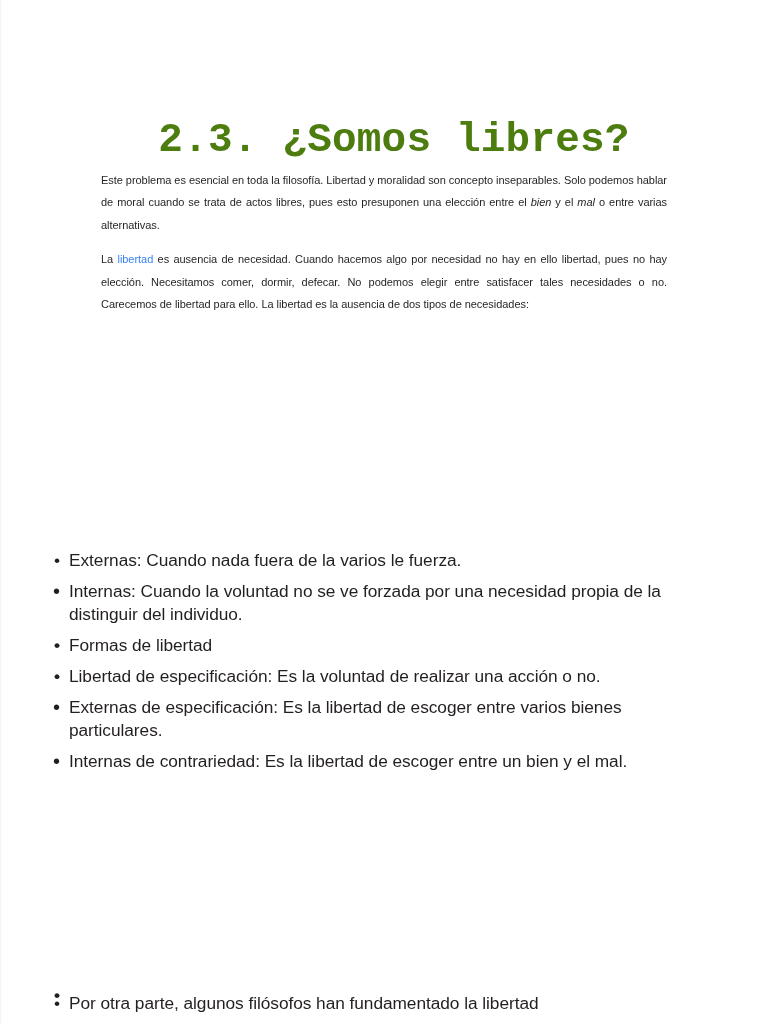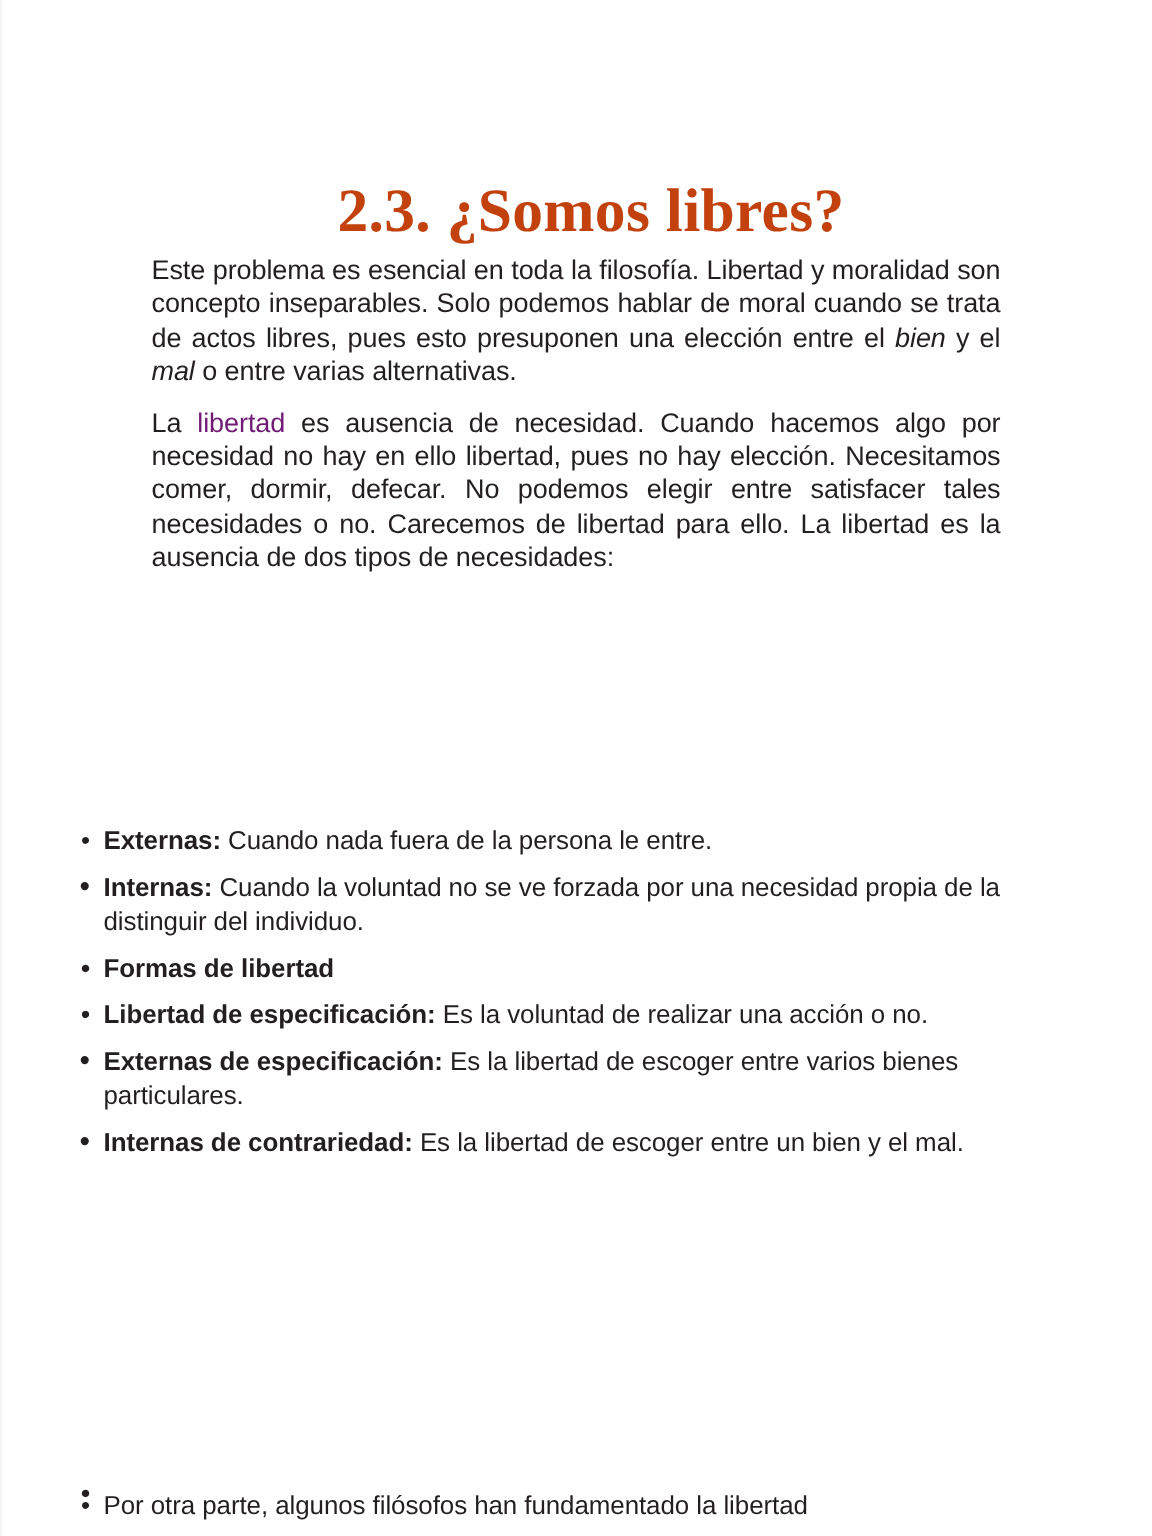"2.3. ¿Somos libres?" .slide-title { color: #c2410c -> #4d7c0f; font-family: Liberation Serif, serif -> Liberation Mono, monospace }
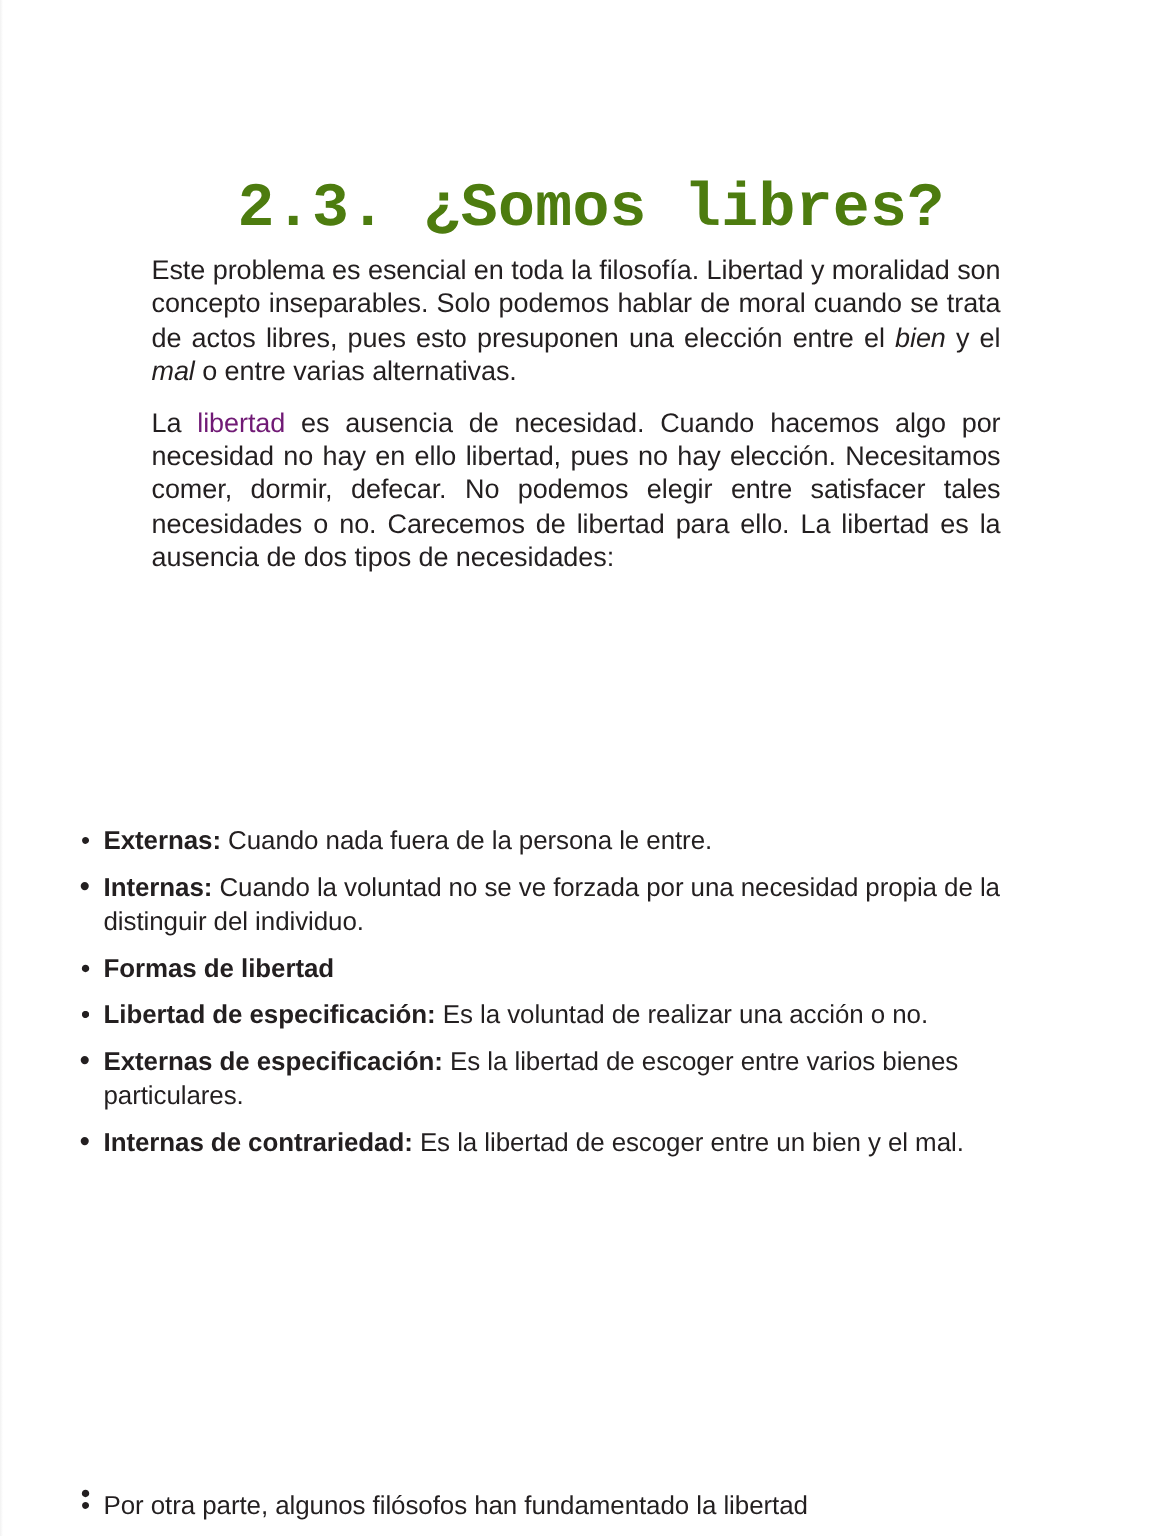"Este problema es esencial en" .para { font-size: 18px -> 11px }
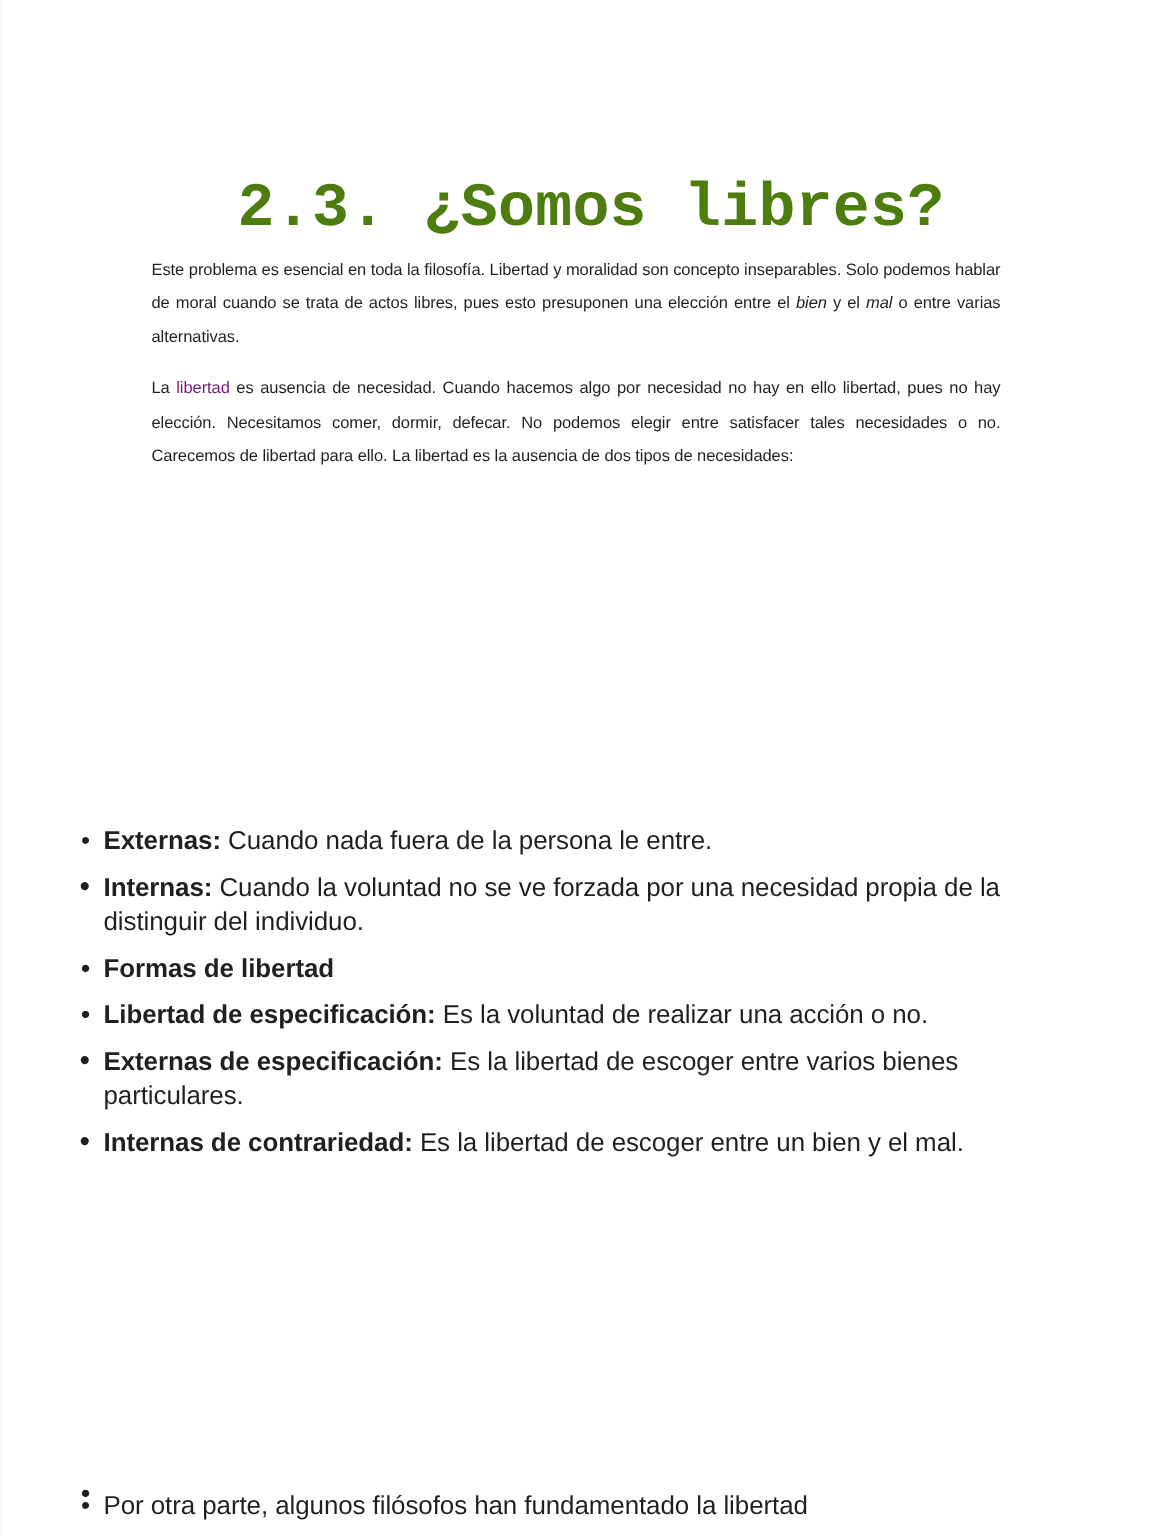"libertad" .para .hl { color: #701a75 -> #3b82f6 }
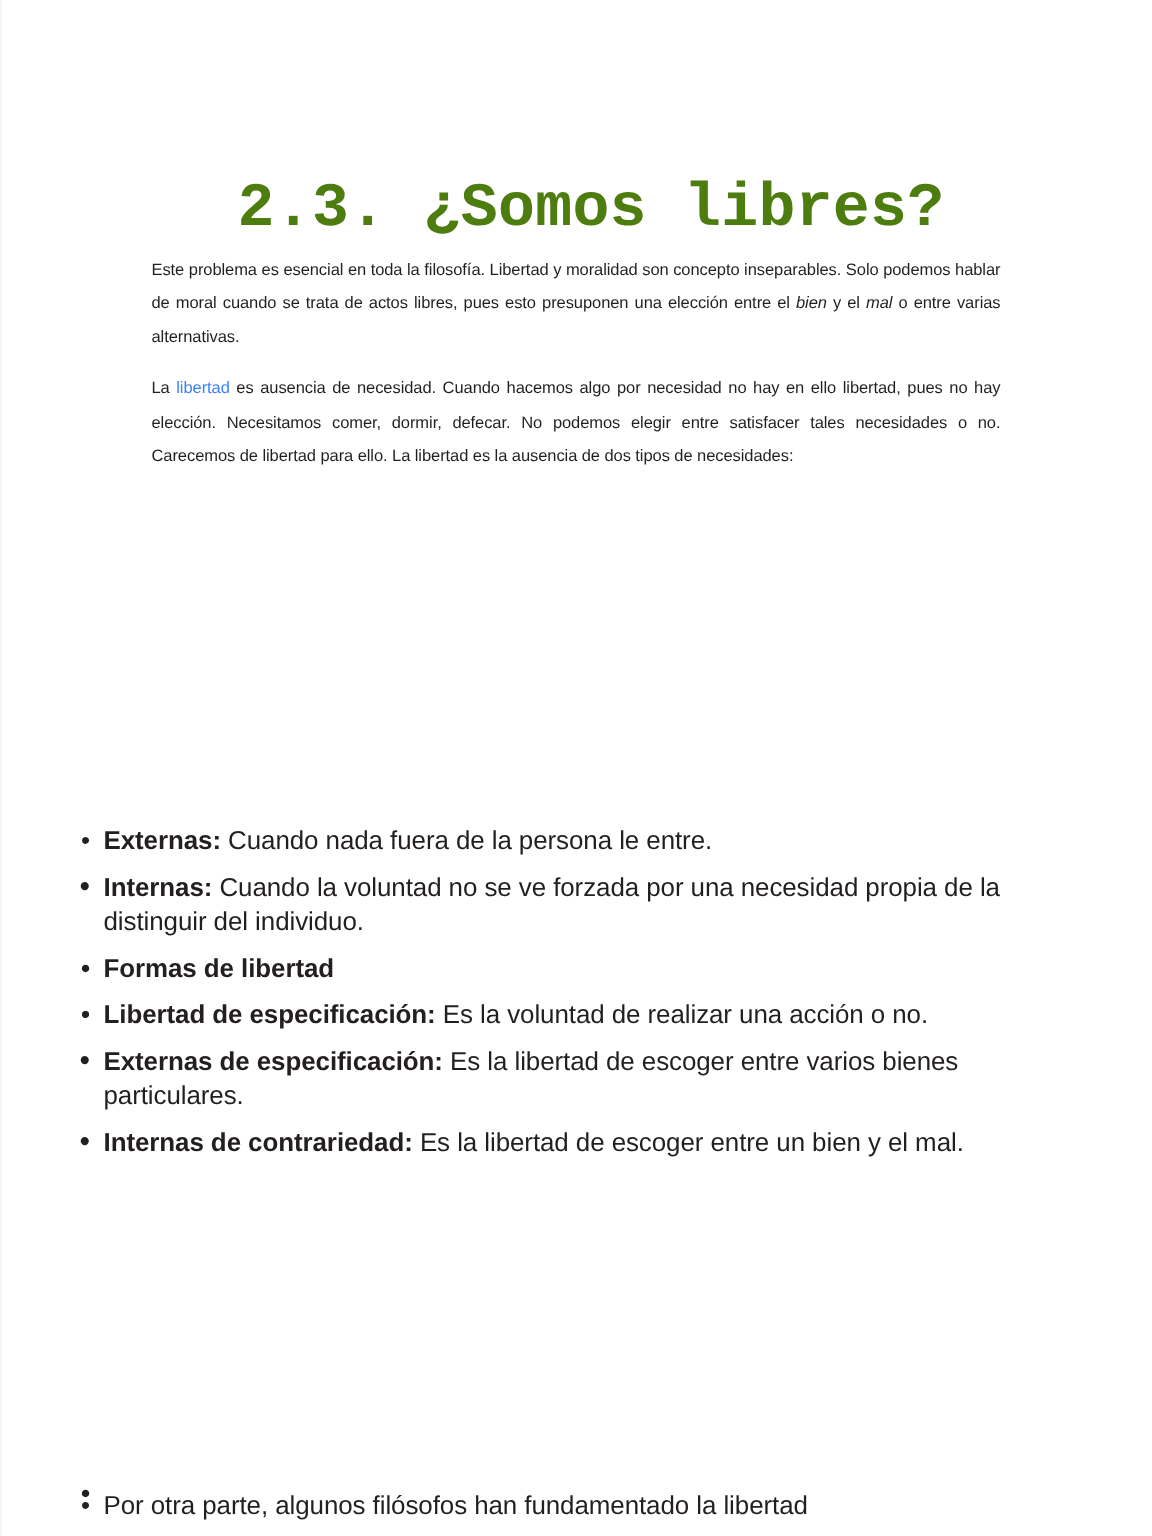"Externas:" .bullet-line .lead { font-weight: bold -> normal }
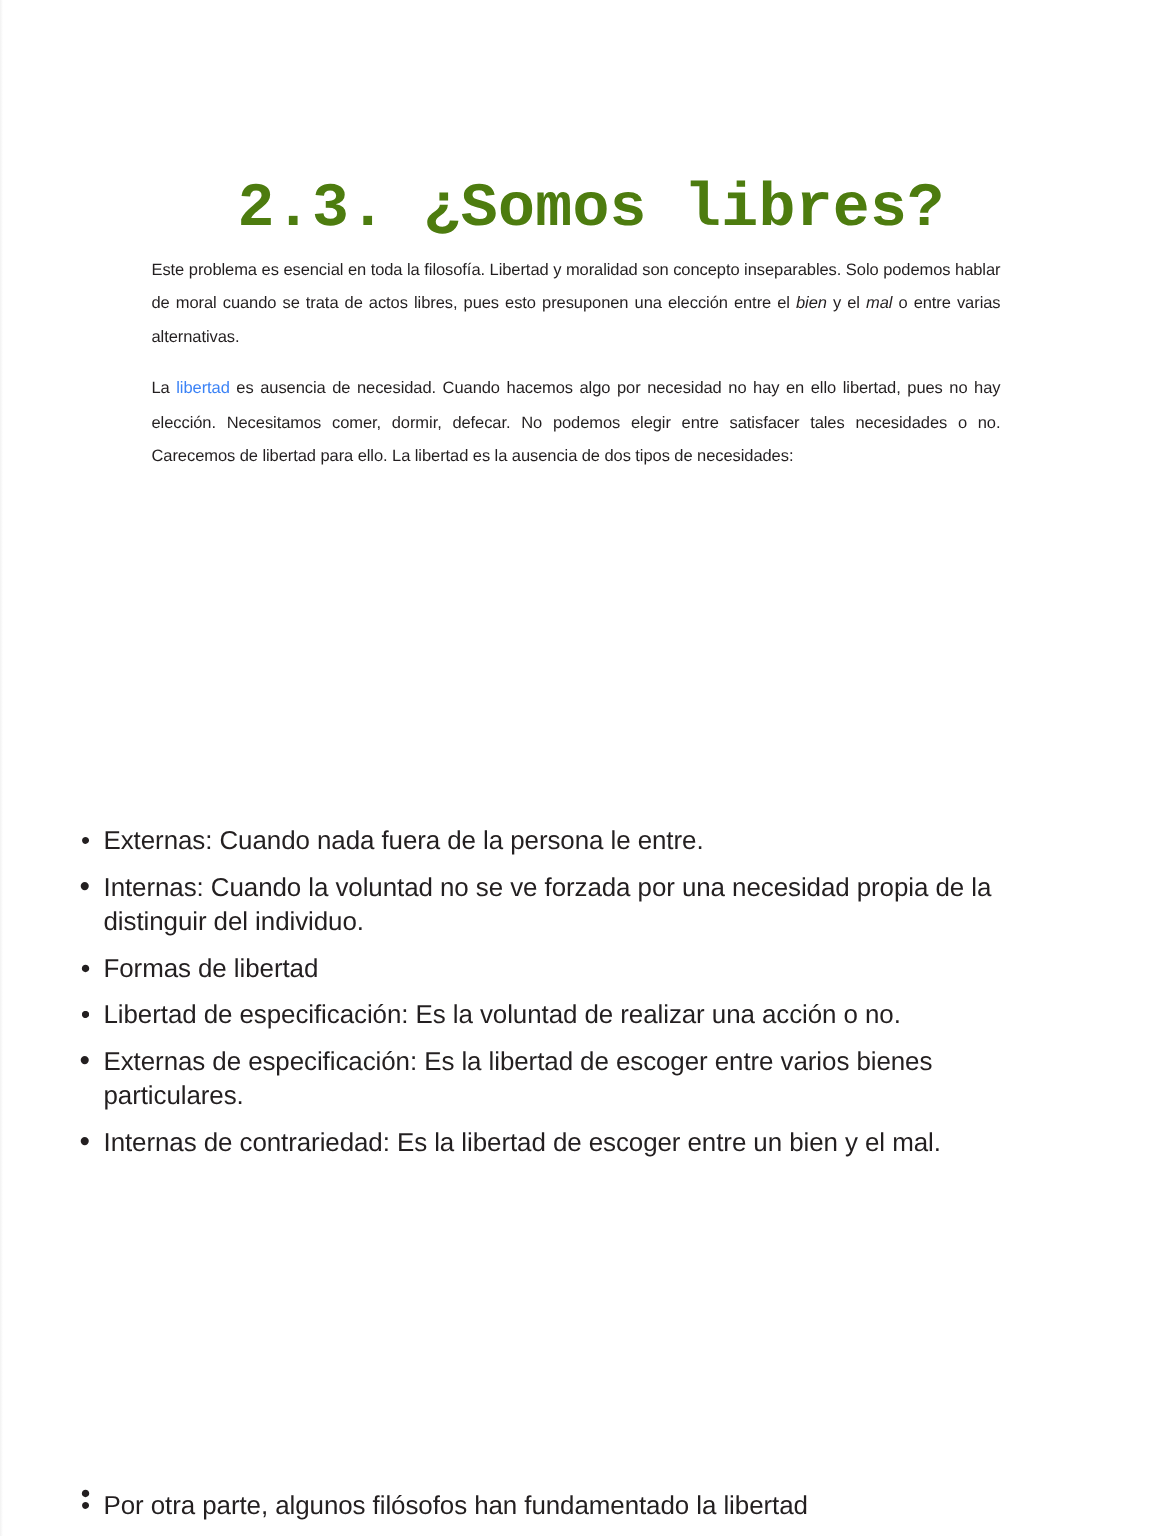"Cuando nada fuera de la" span { text: persona le entre -> varios le fuerza }
